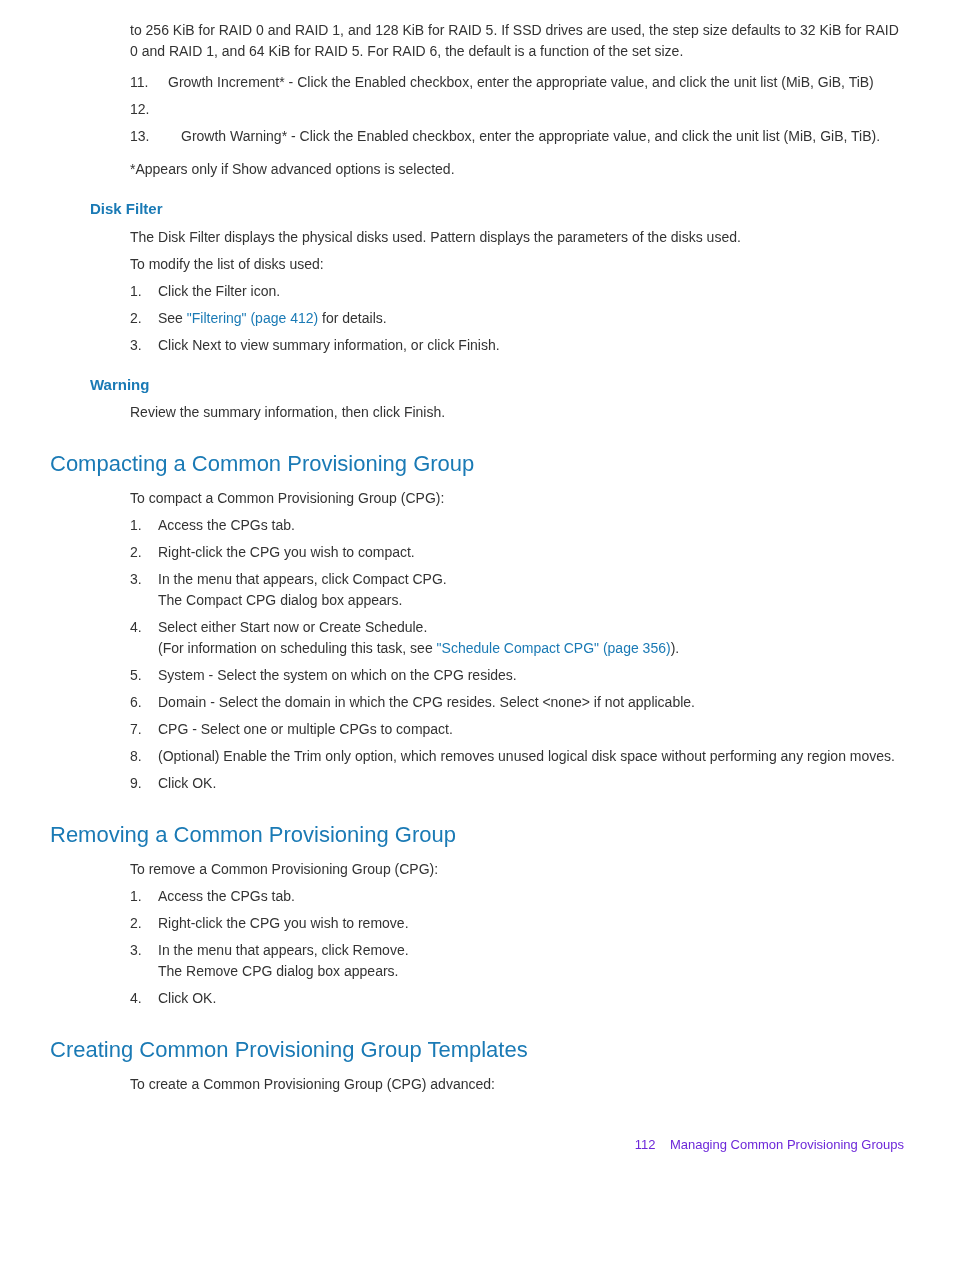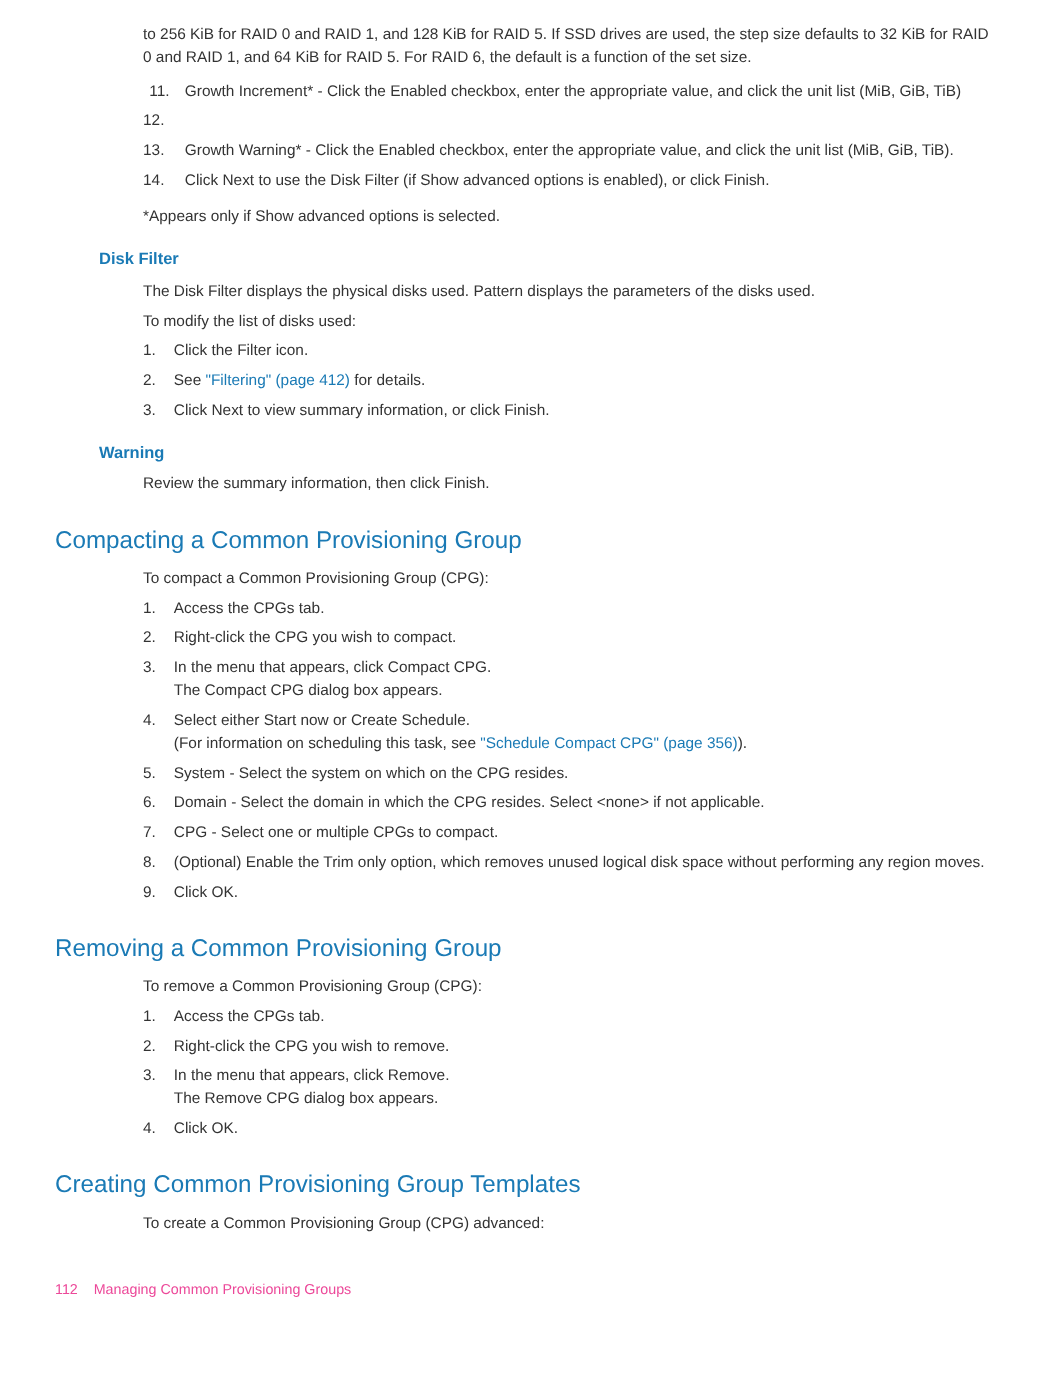"11." li { text-align: center -> none }
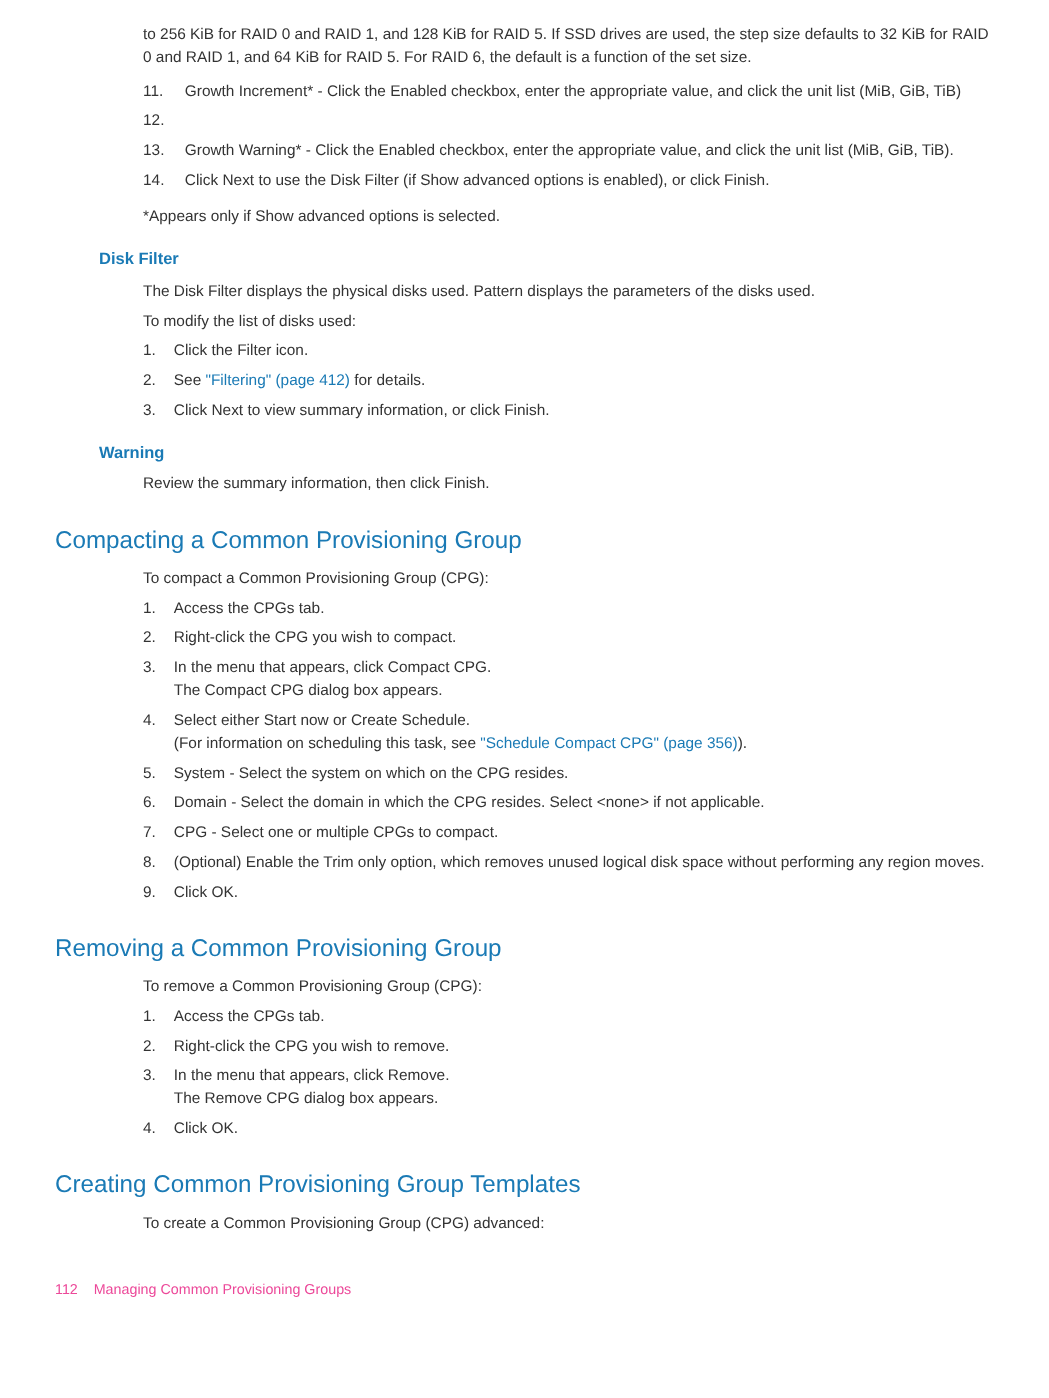"13." li { gap: 8px -> 21px }
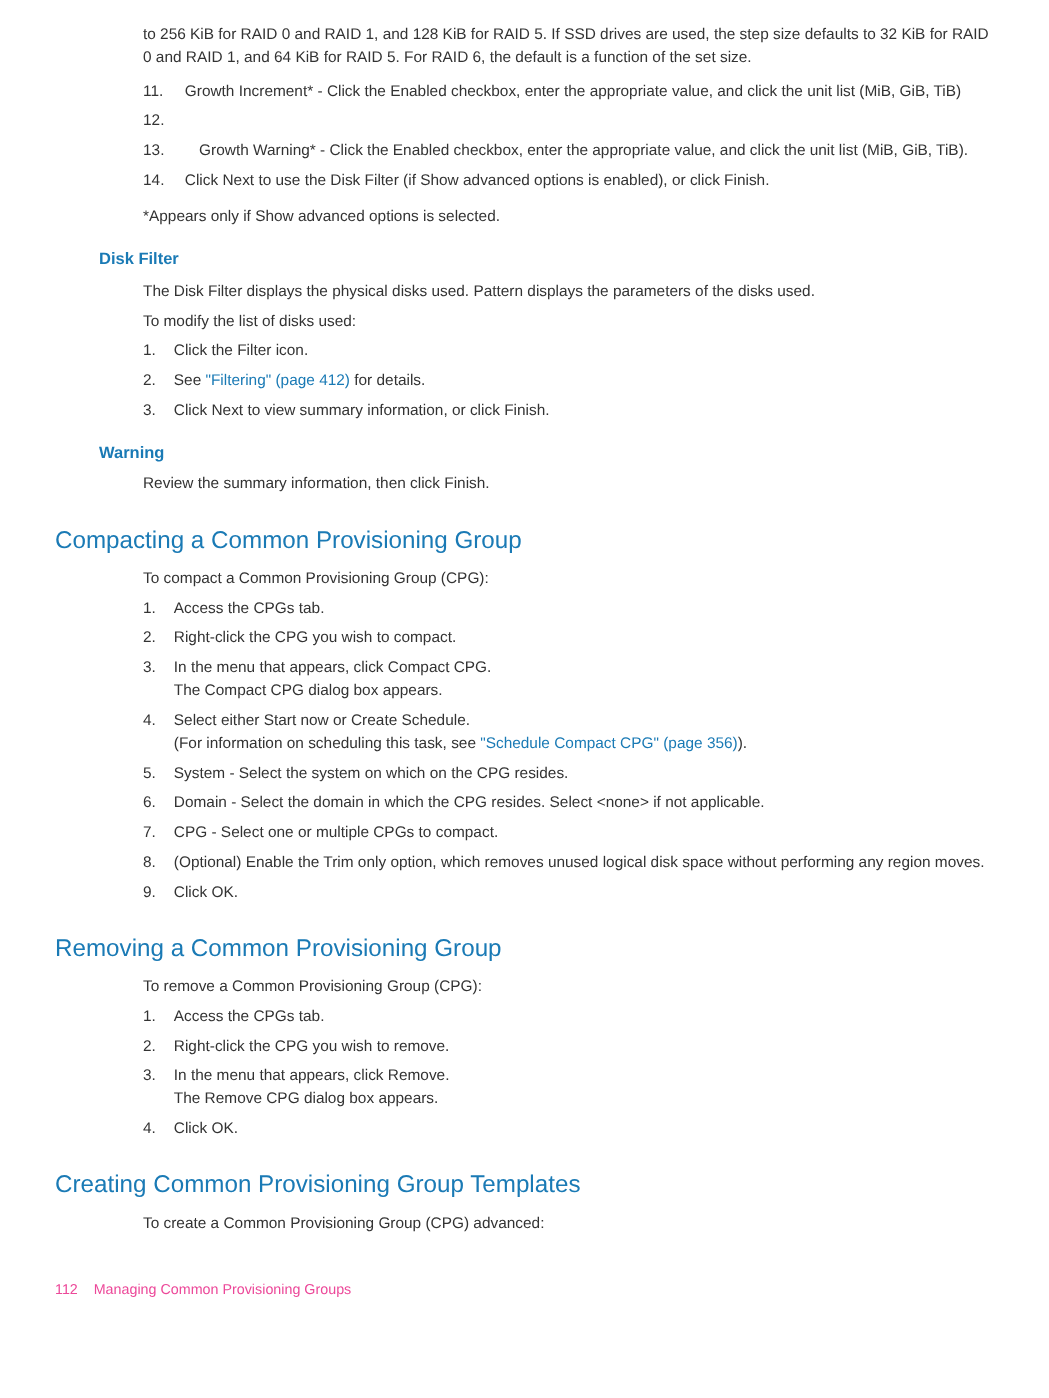"14." li { html: <li> <span>14.</span> <span>Click <b>Next</b> to use the <b>Disk Filter</b> (if <b>Show advanced options</b> is enabled), or click <b>Finish</b>.</span> </li> -> none }
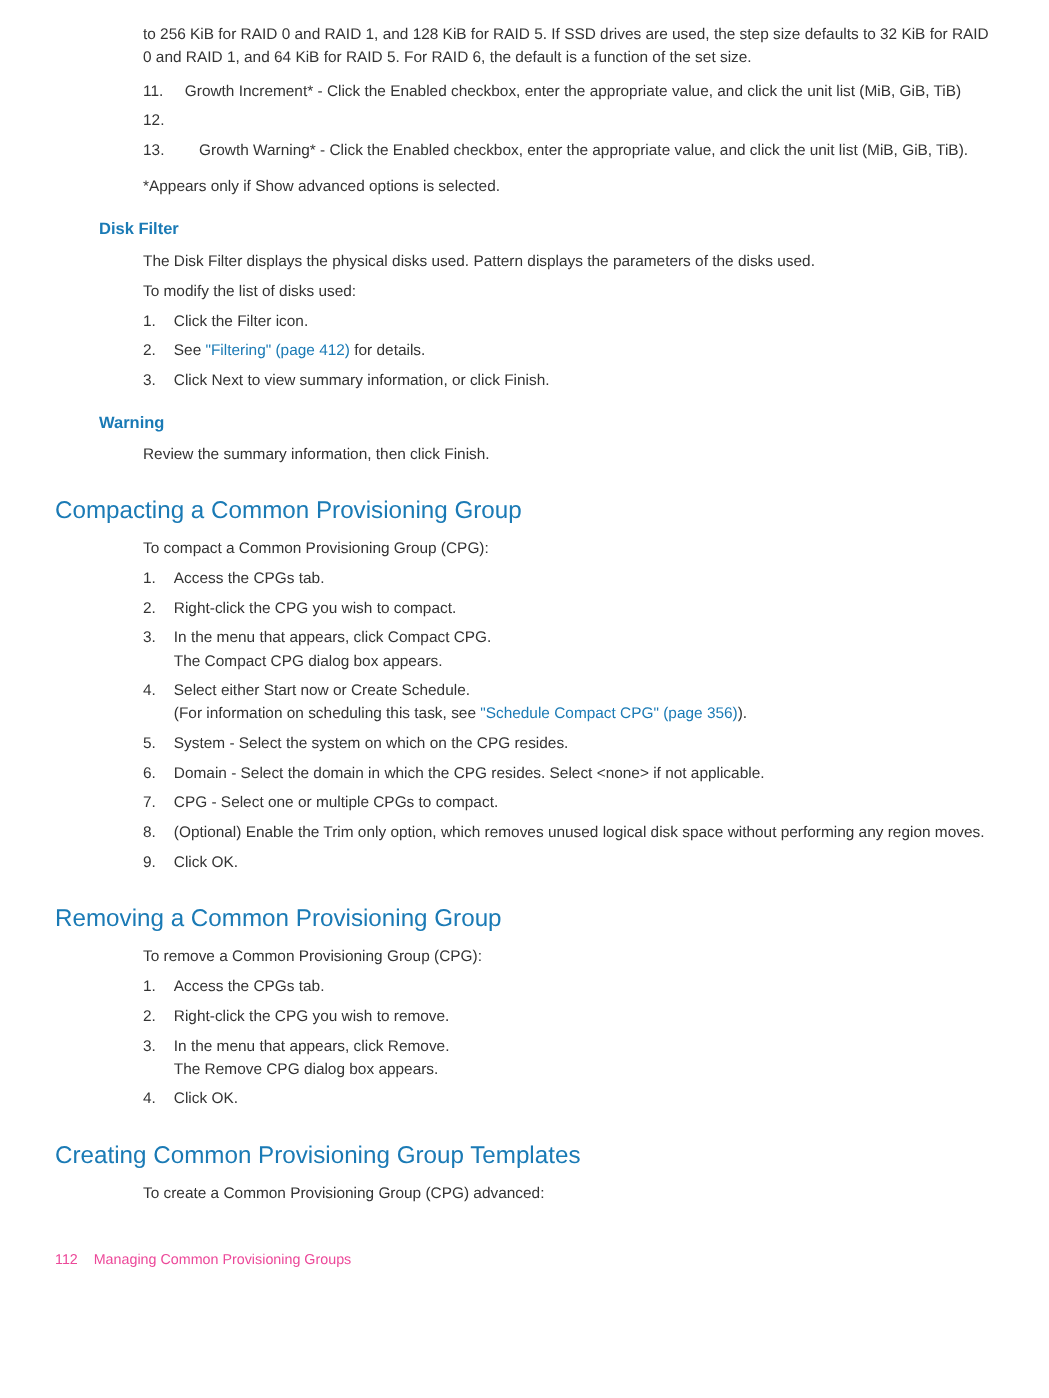"112 Managing Common Provisioning Groups" .page-footer { color: #ec4899 -> #6d28d9; text-align: none -> right }
